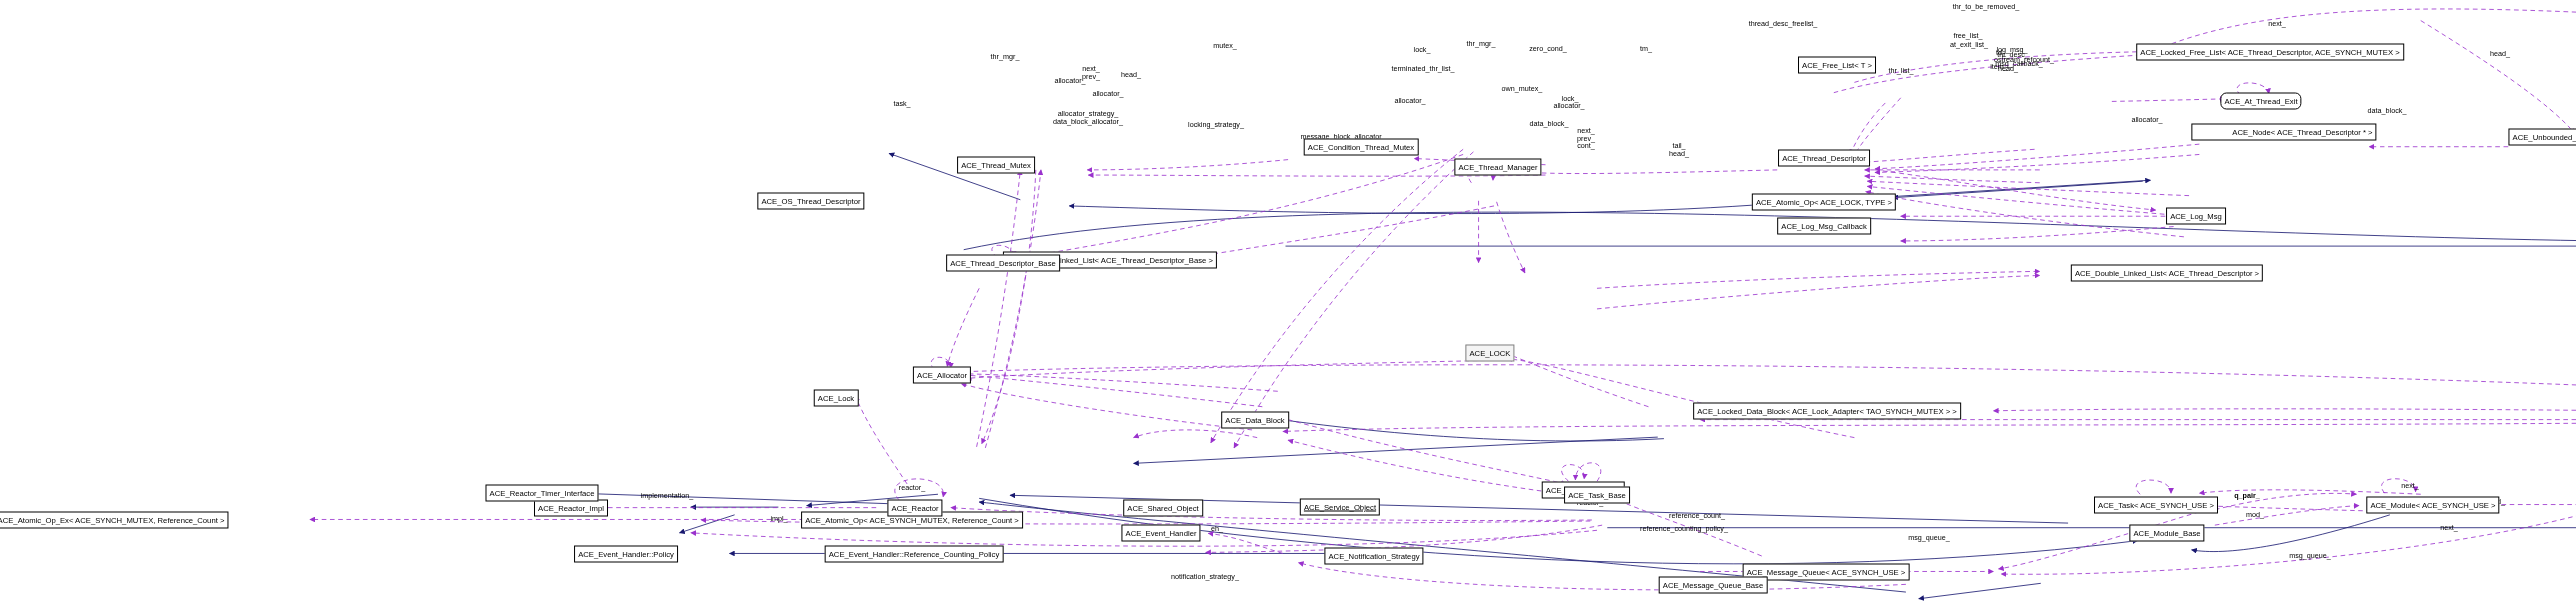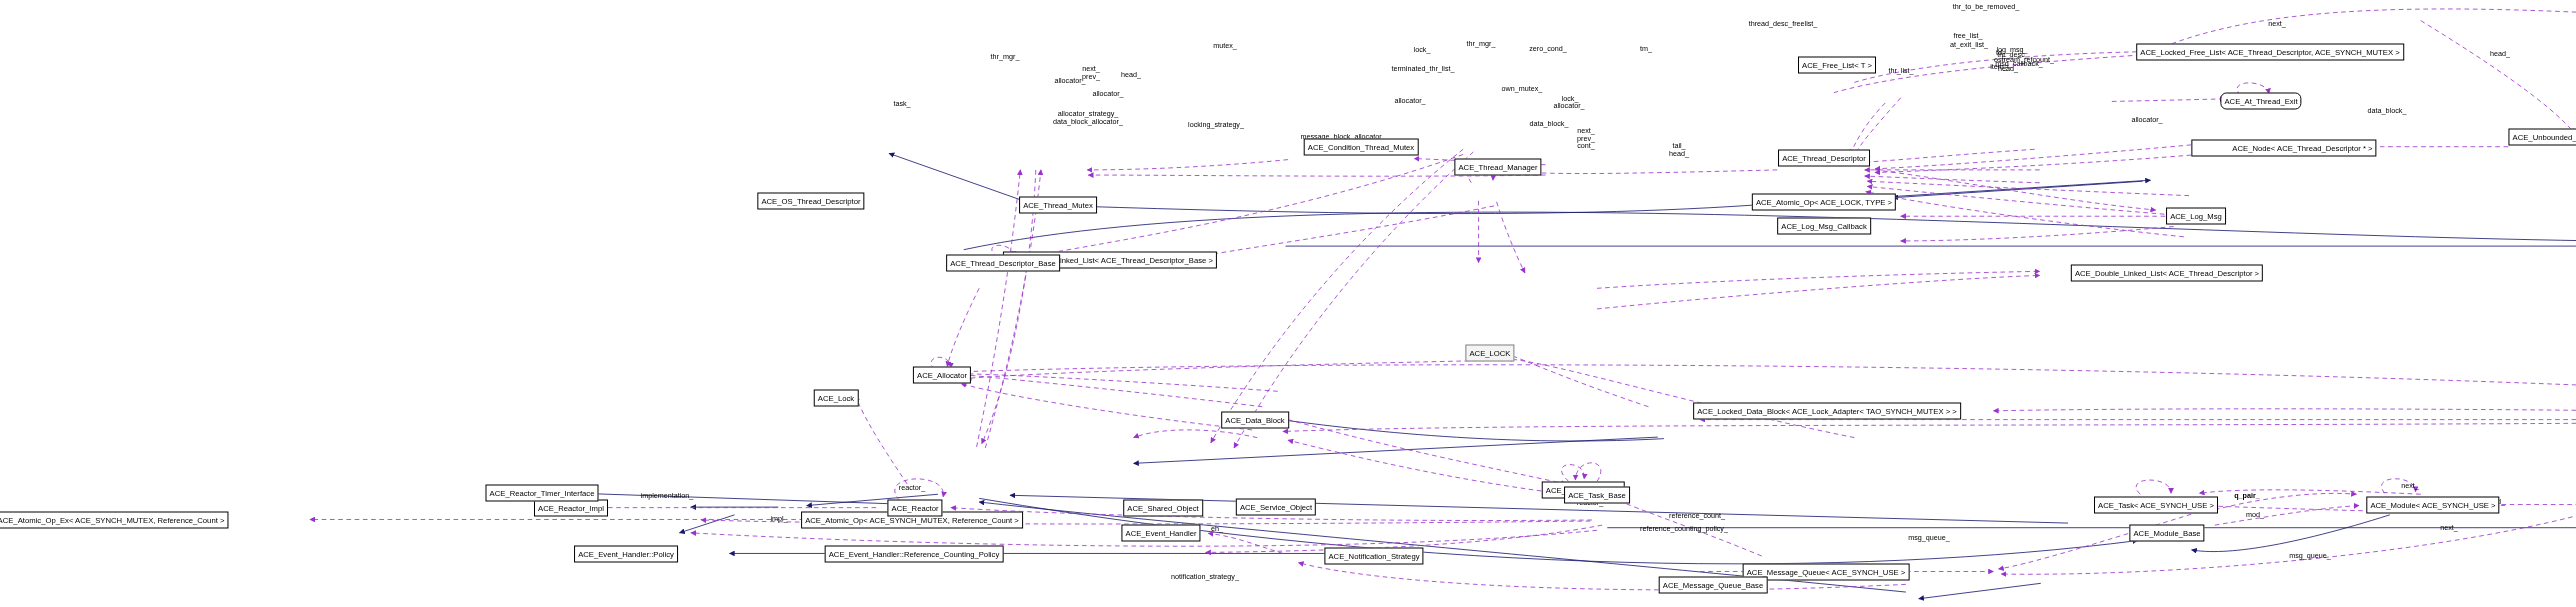"ACE_Node< ACE_Thread_Descriptor * >" div.node { top: 148px -> 132px }
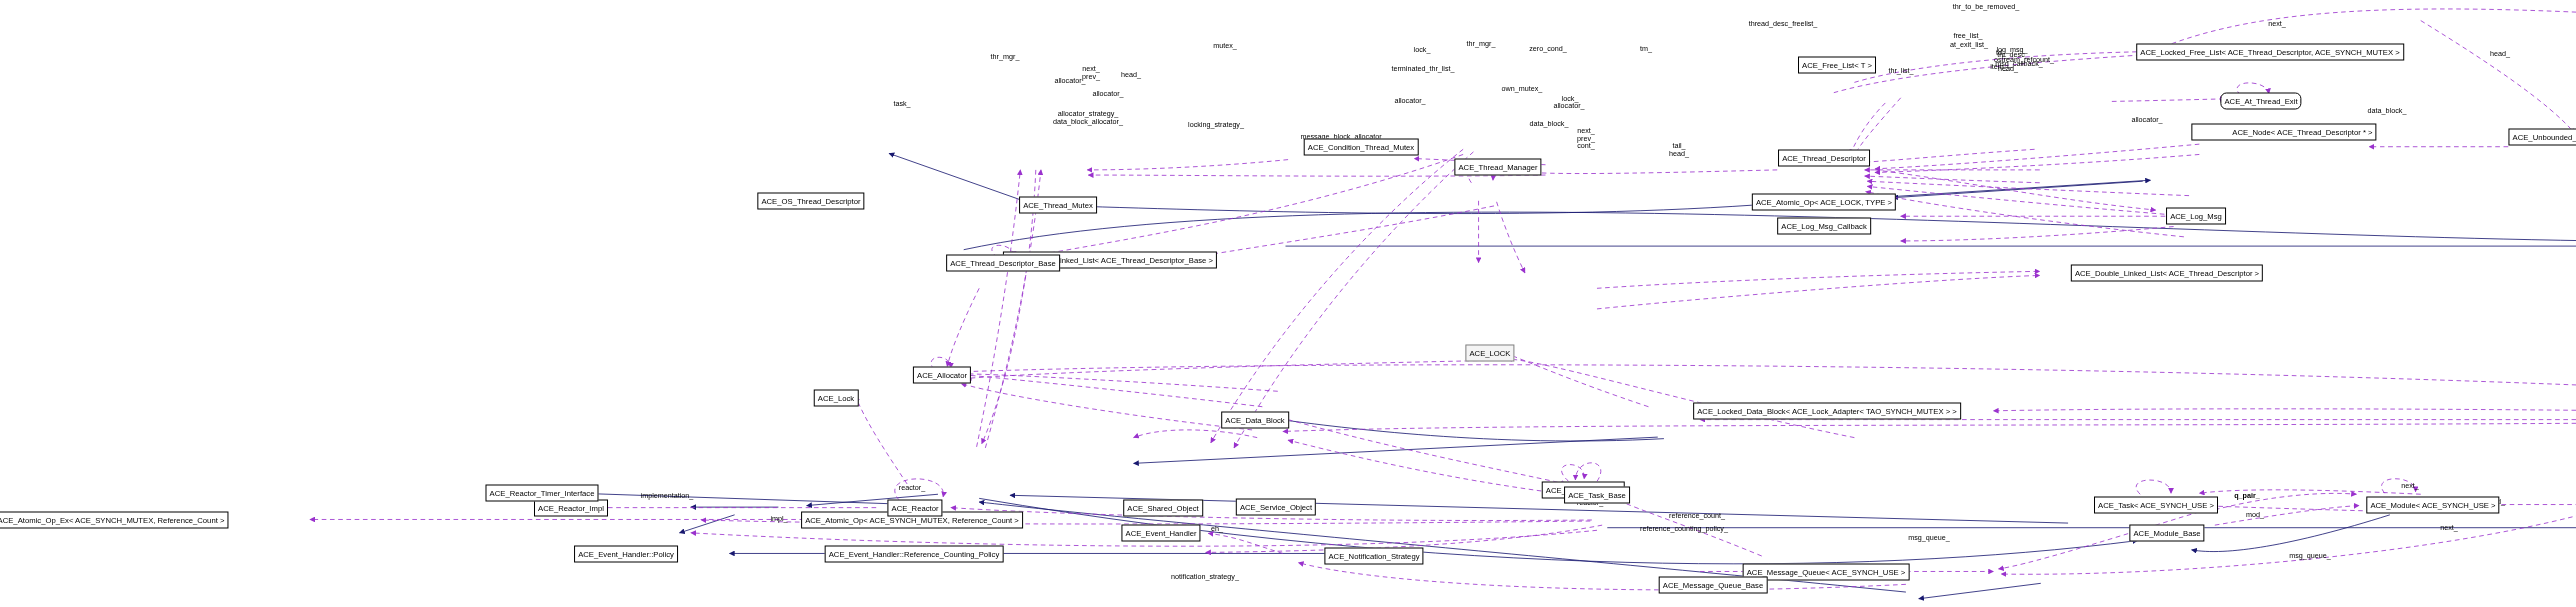"ACE_Thread_Mutex" div.node { left: 1058px -> 996px; margin-top: 40px -> none }
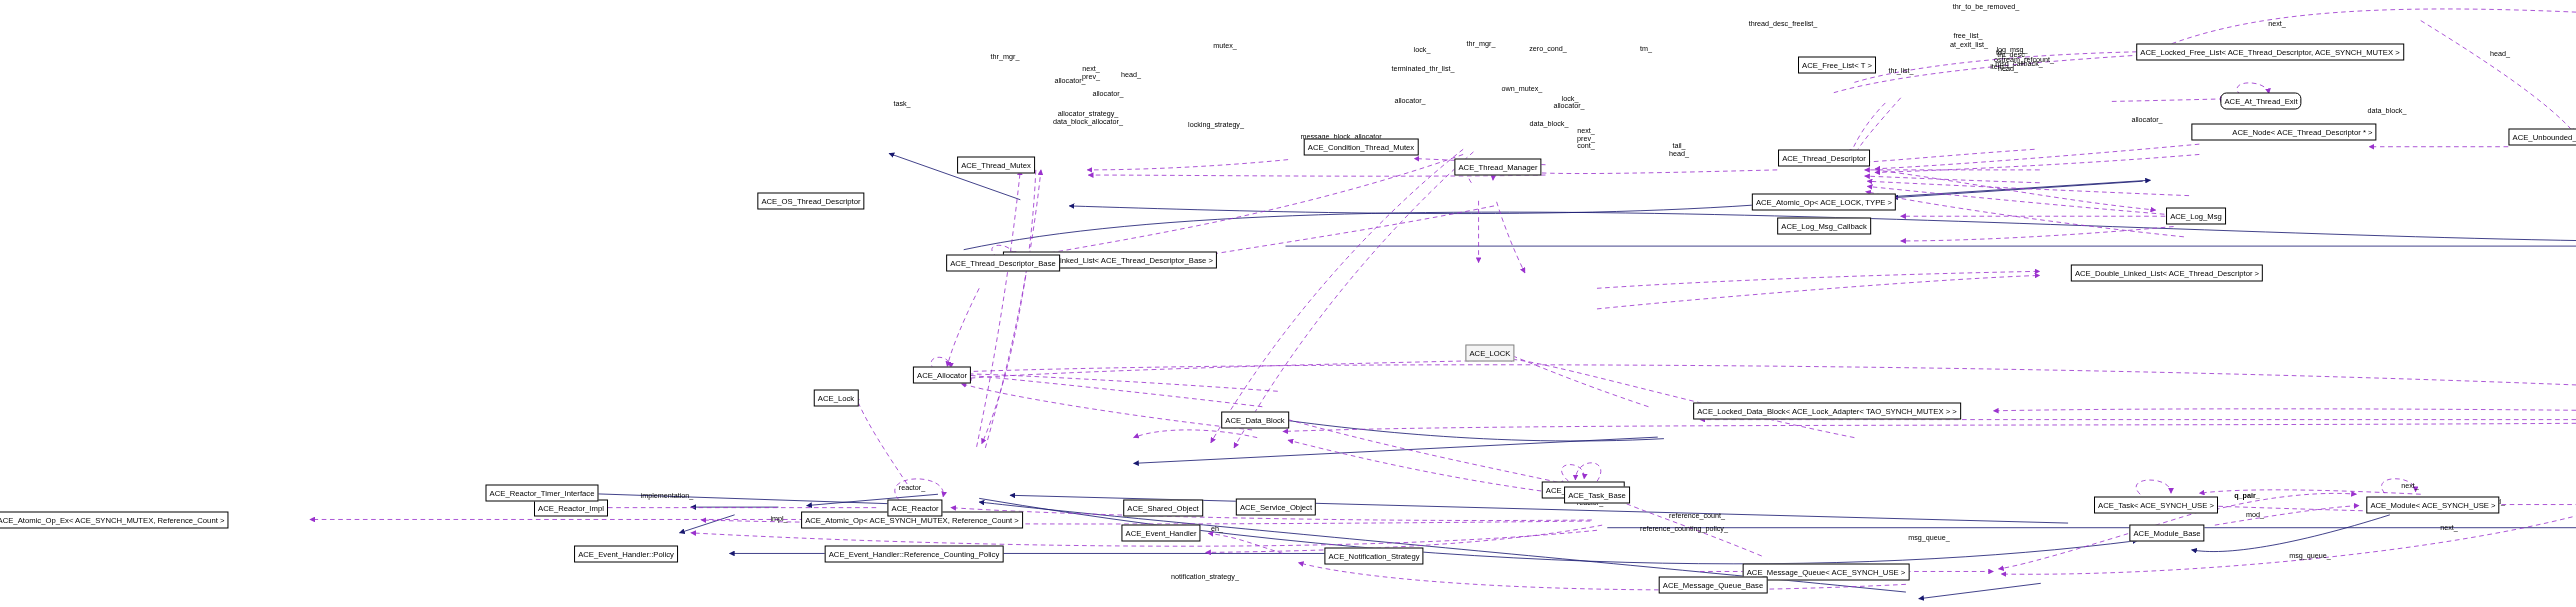"ACE_Service_Object" div.node { left: 1276px -> 1340px; text-decoration: none -> underline }
